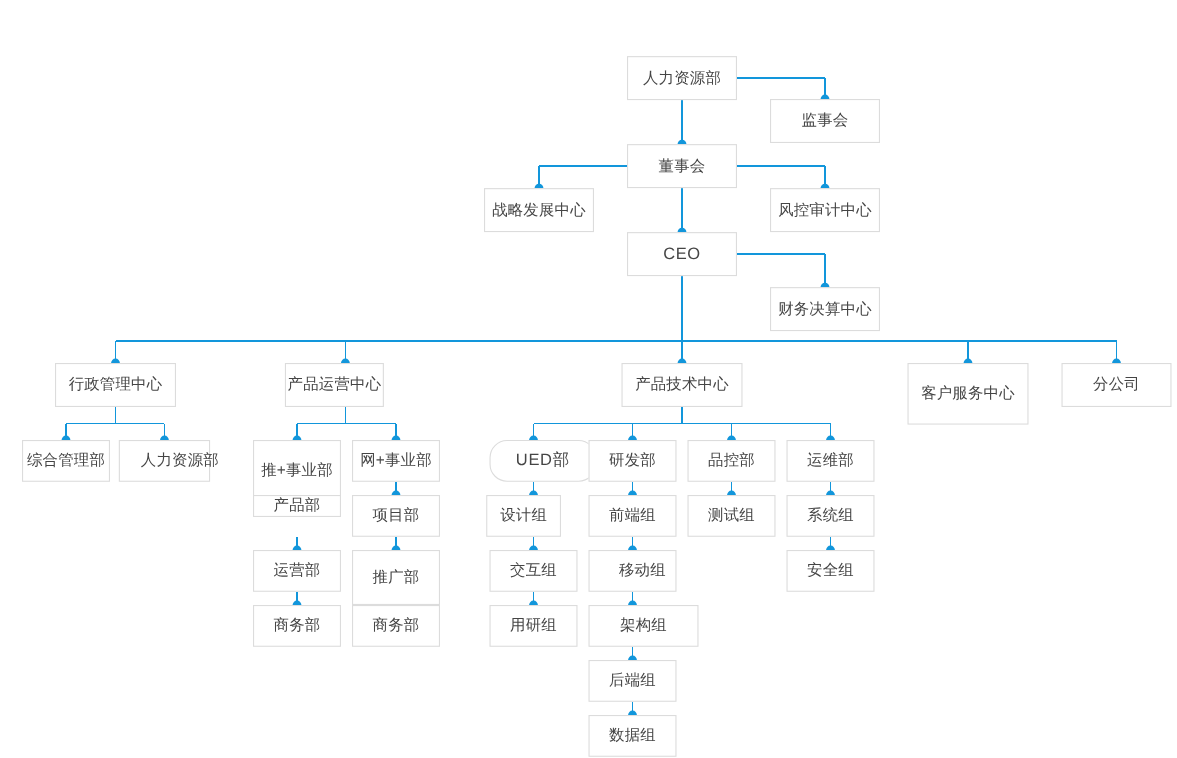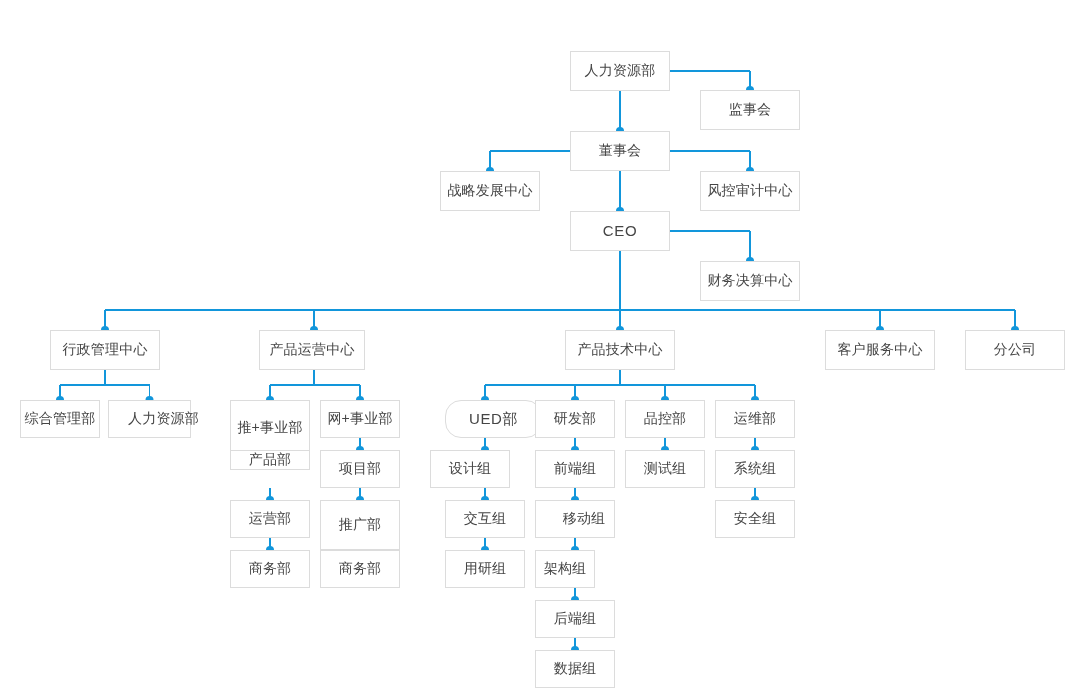"产品运营中心" div.node-box { width: 106px -> 90px }
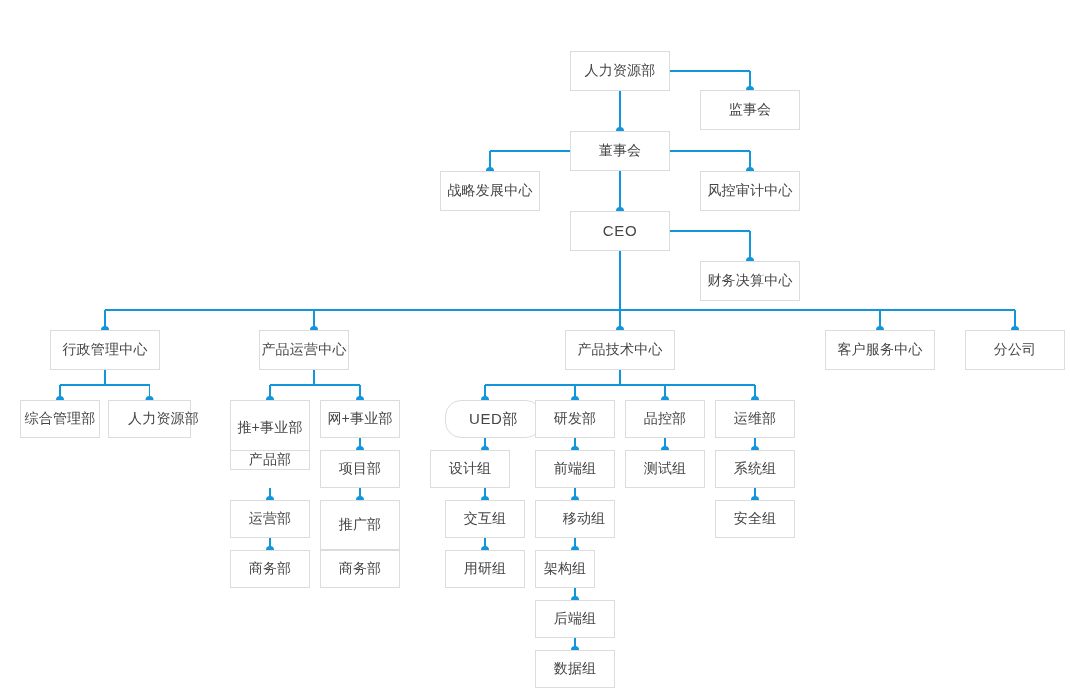"客户服务中心" div.node-box { height: 40px -> 56px }
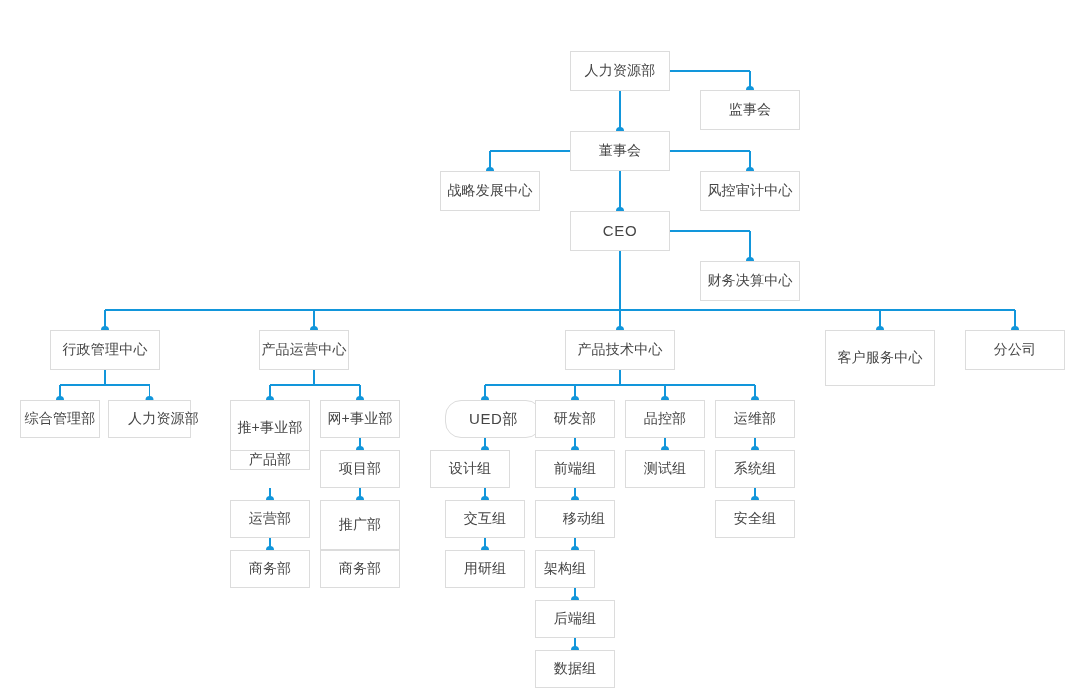"设计组" div.node-box { left: 430px -> 442px; width: 80px -> 68px }
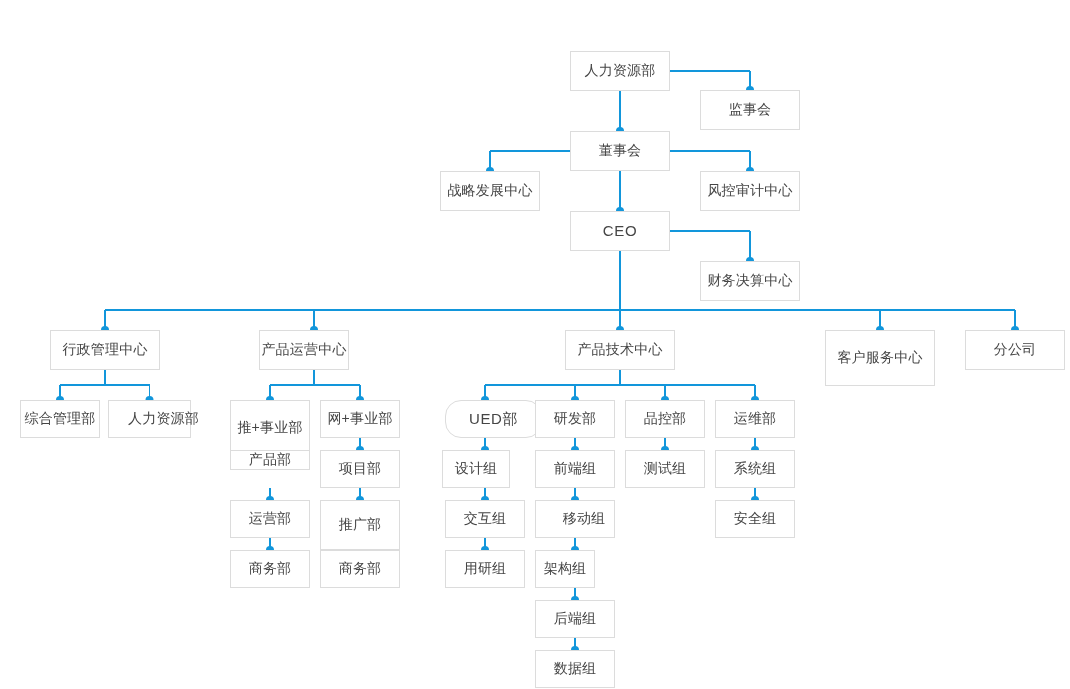"架构组" div.node-box { width: 60px -> 100px }
